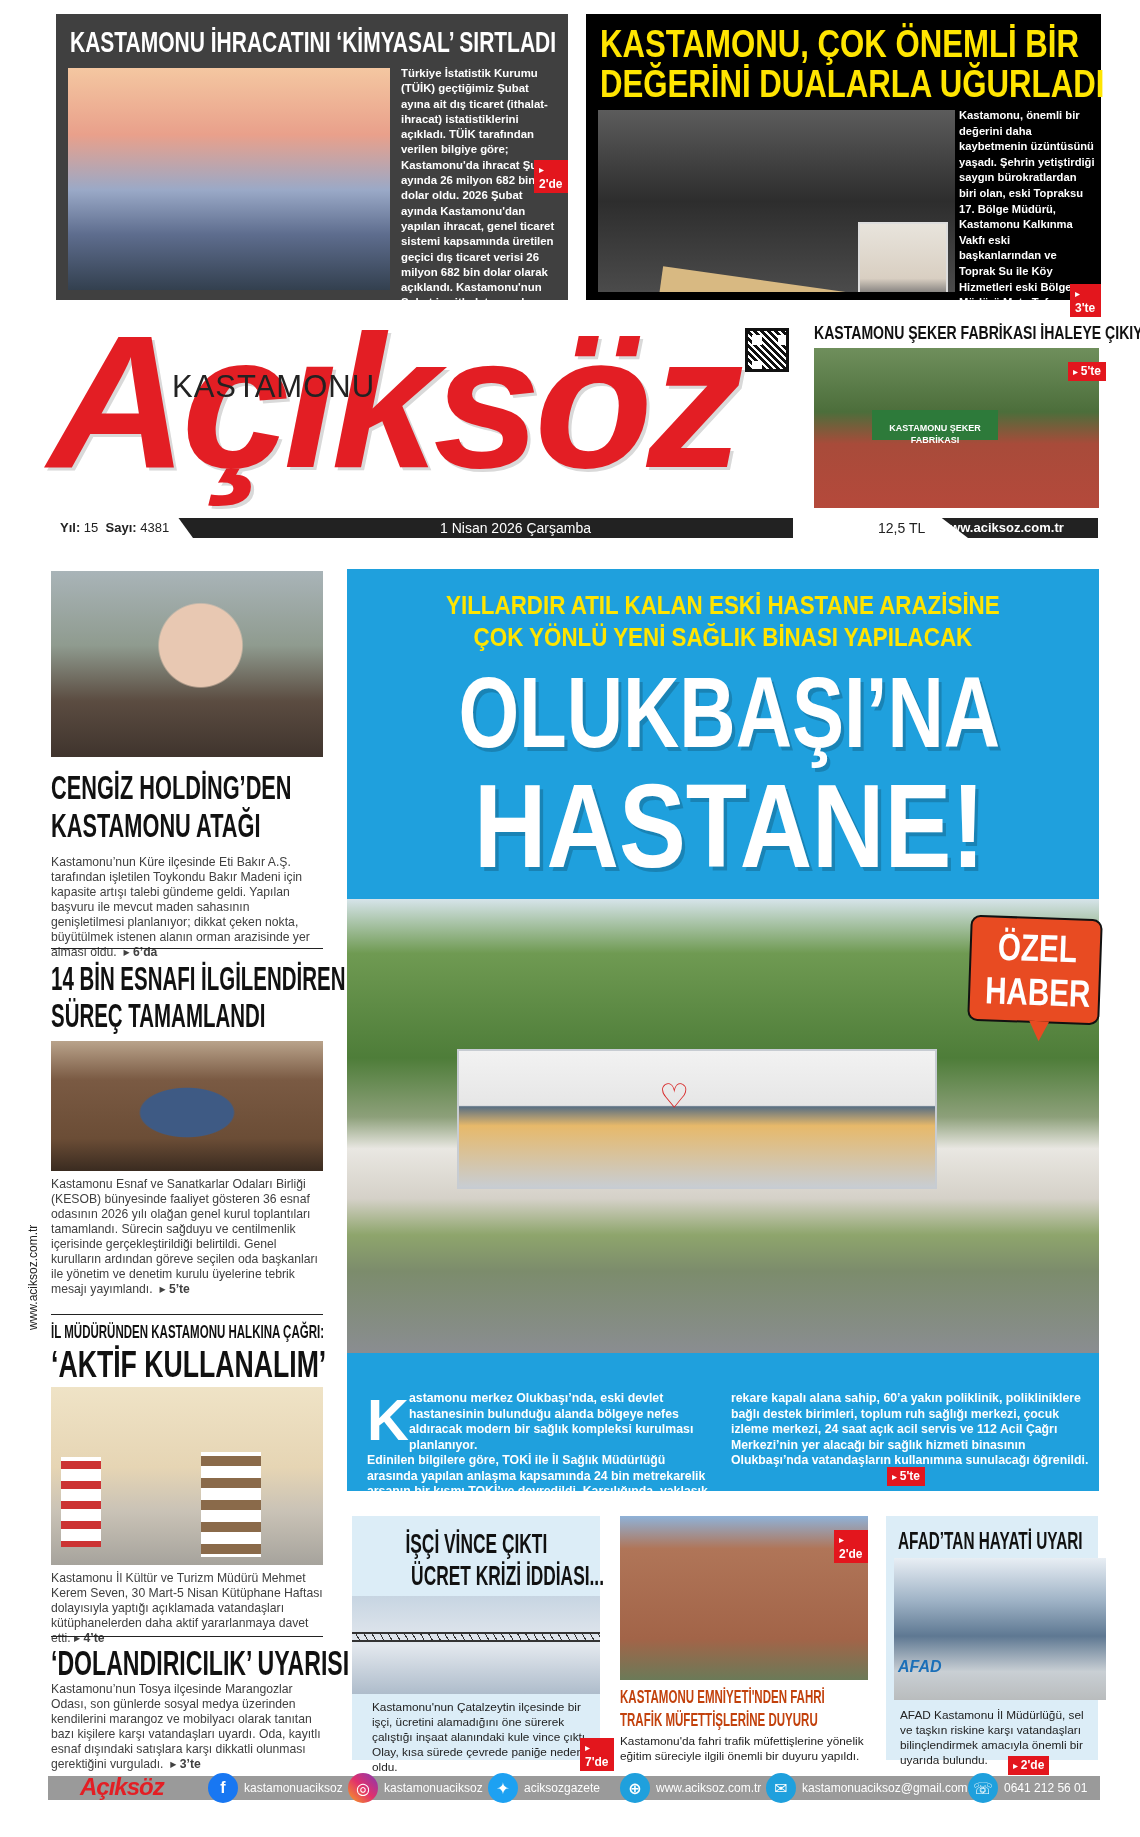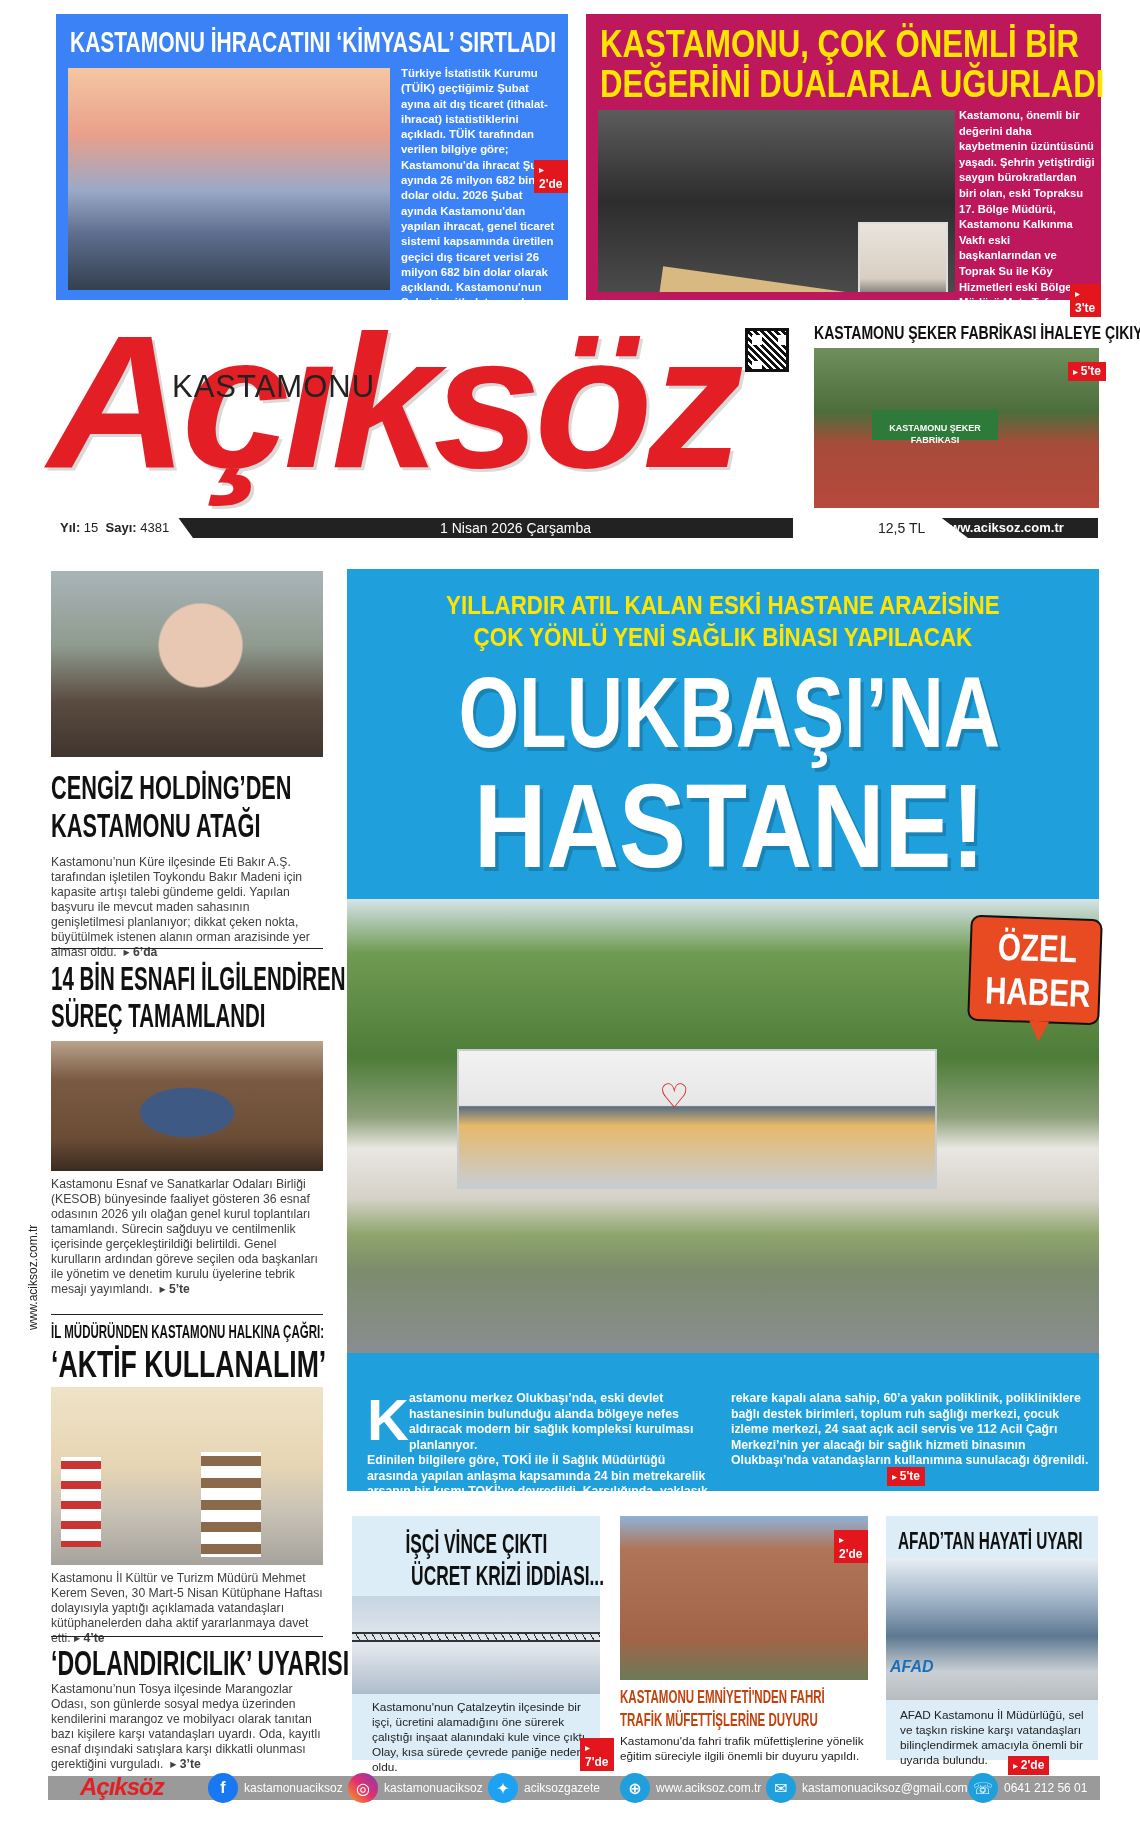"KASTAMONU İHRACATINI ‘KİMYASAL’ SIRTLADI" #top-left { background: #3b82f6 -> #404040 }
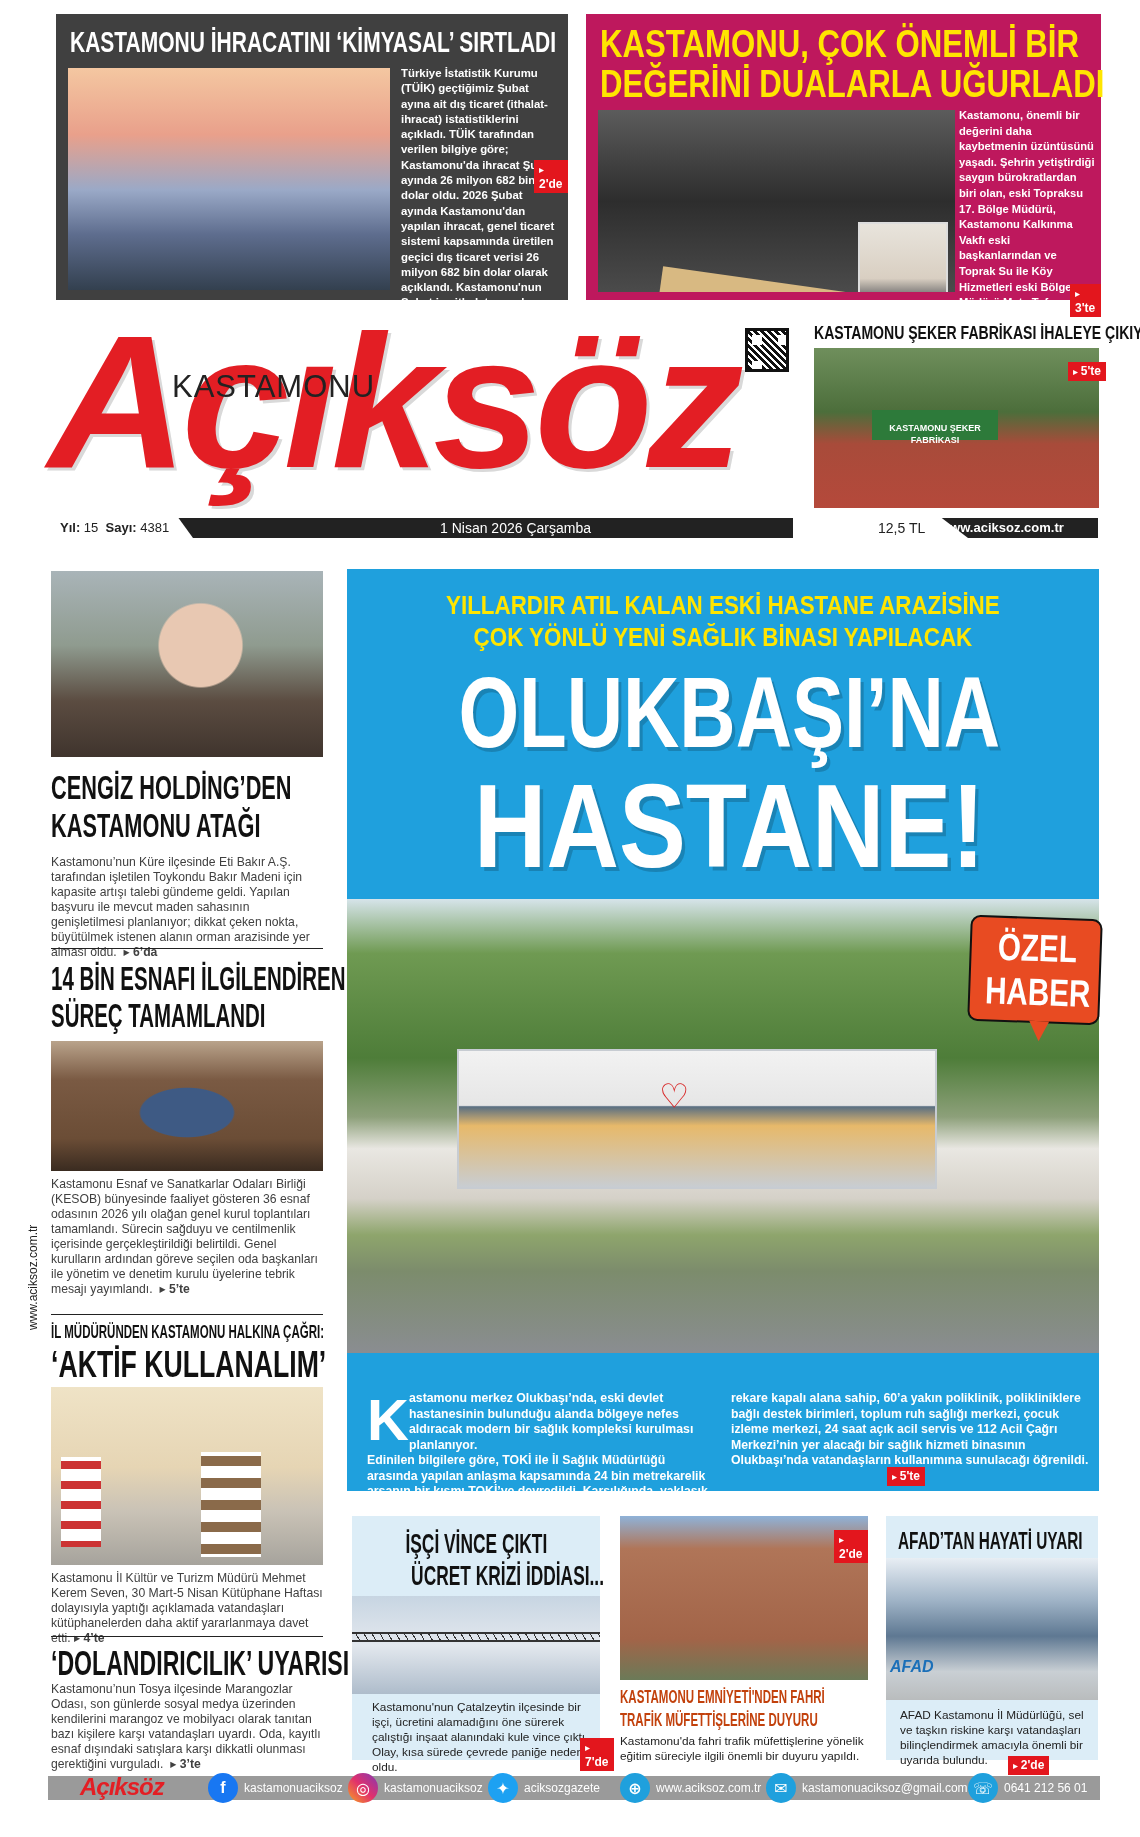"KASTAMONU, ÇOK ÖNEMLİ BİR" #top-right { background: #be185d -> #000000 }
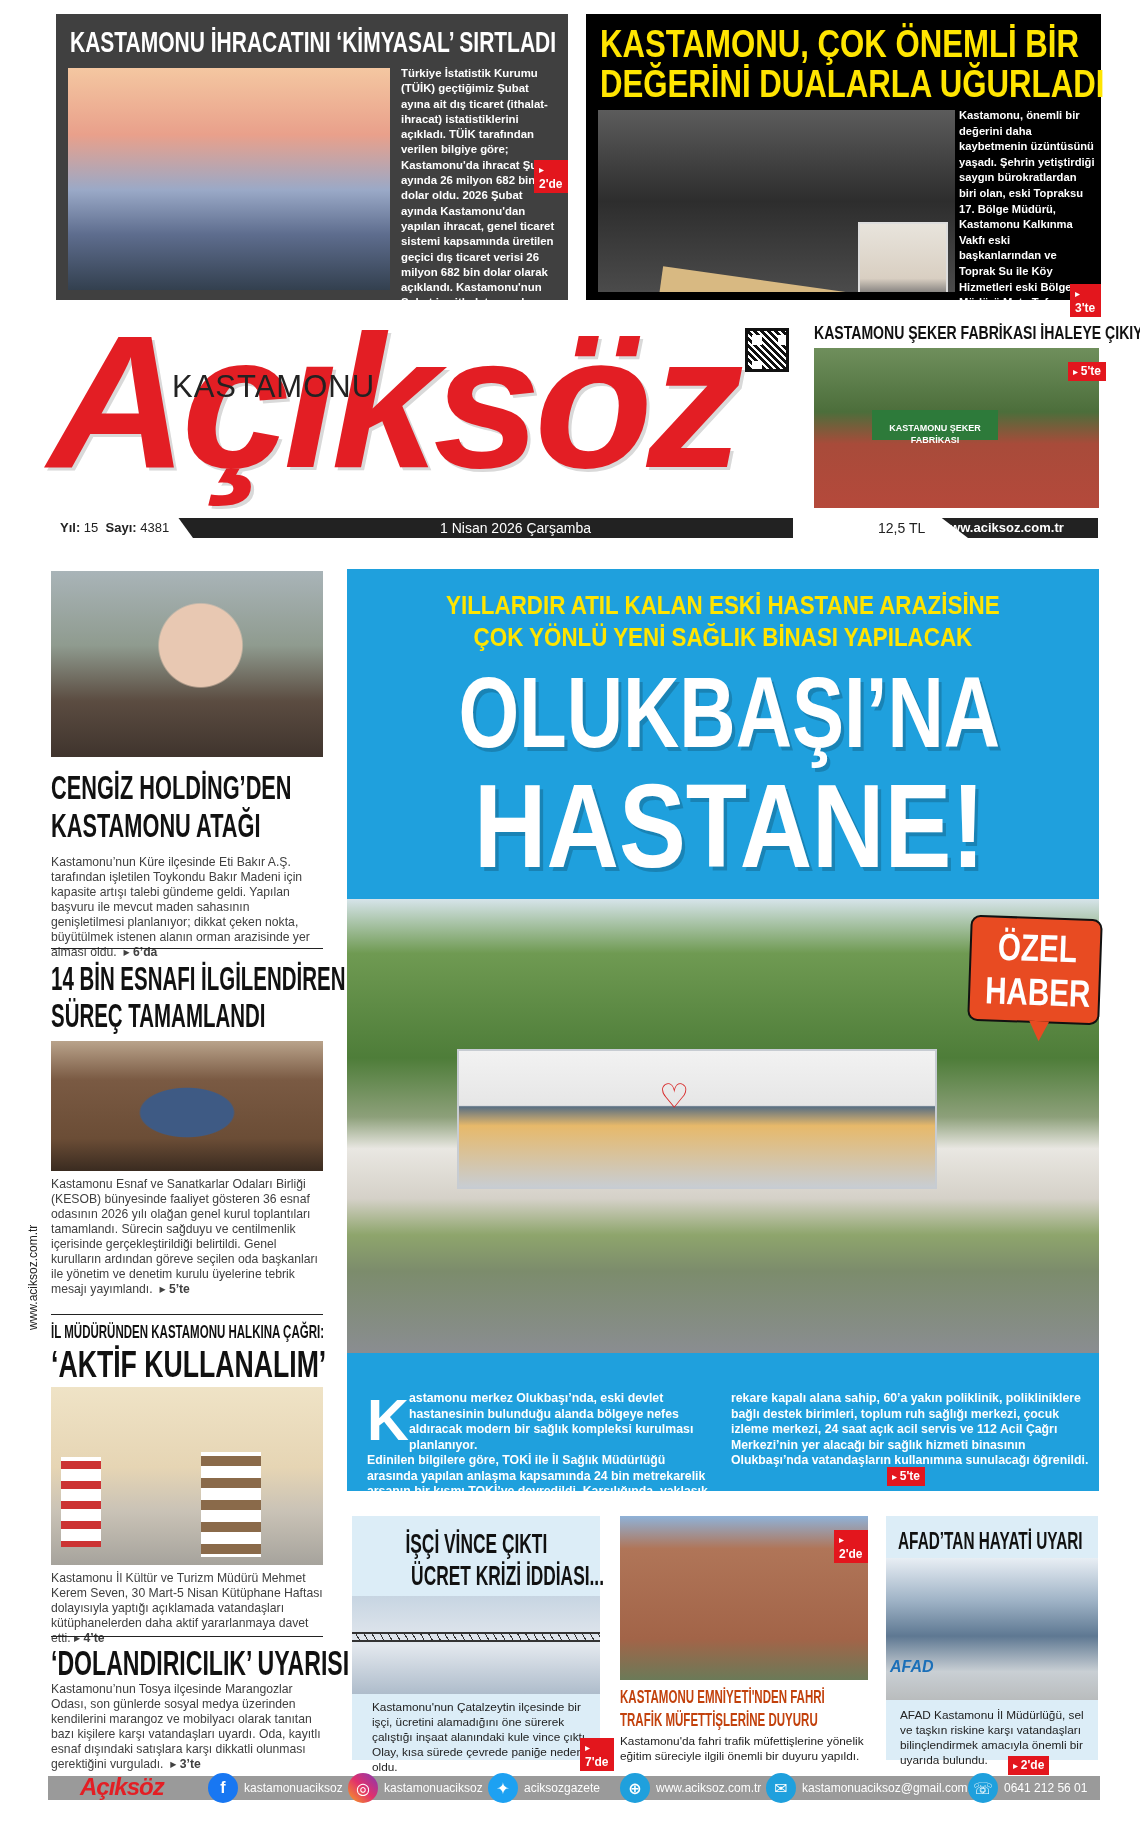"AFAD" #c3-photo { left: 0 -> 8px }
